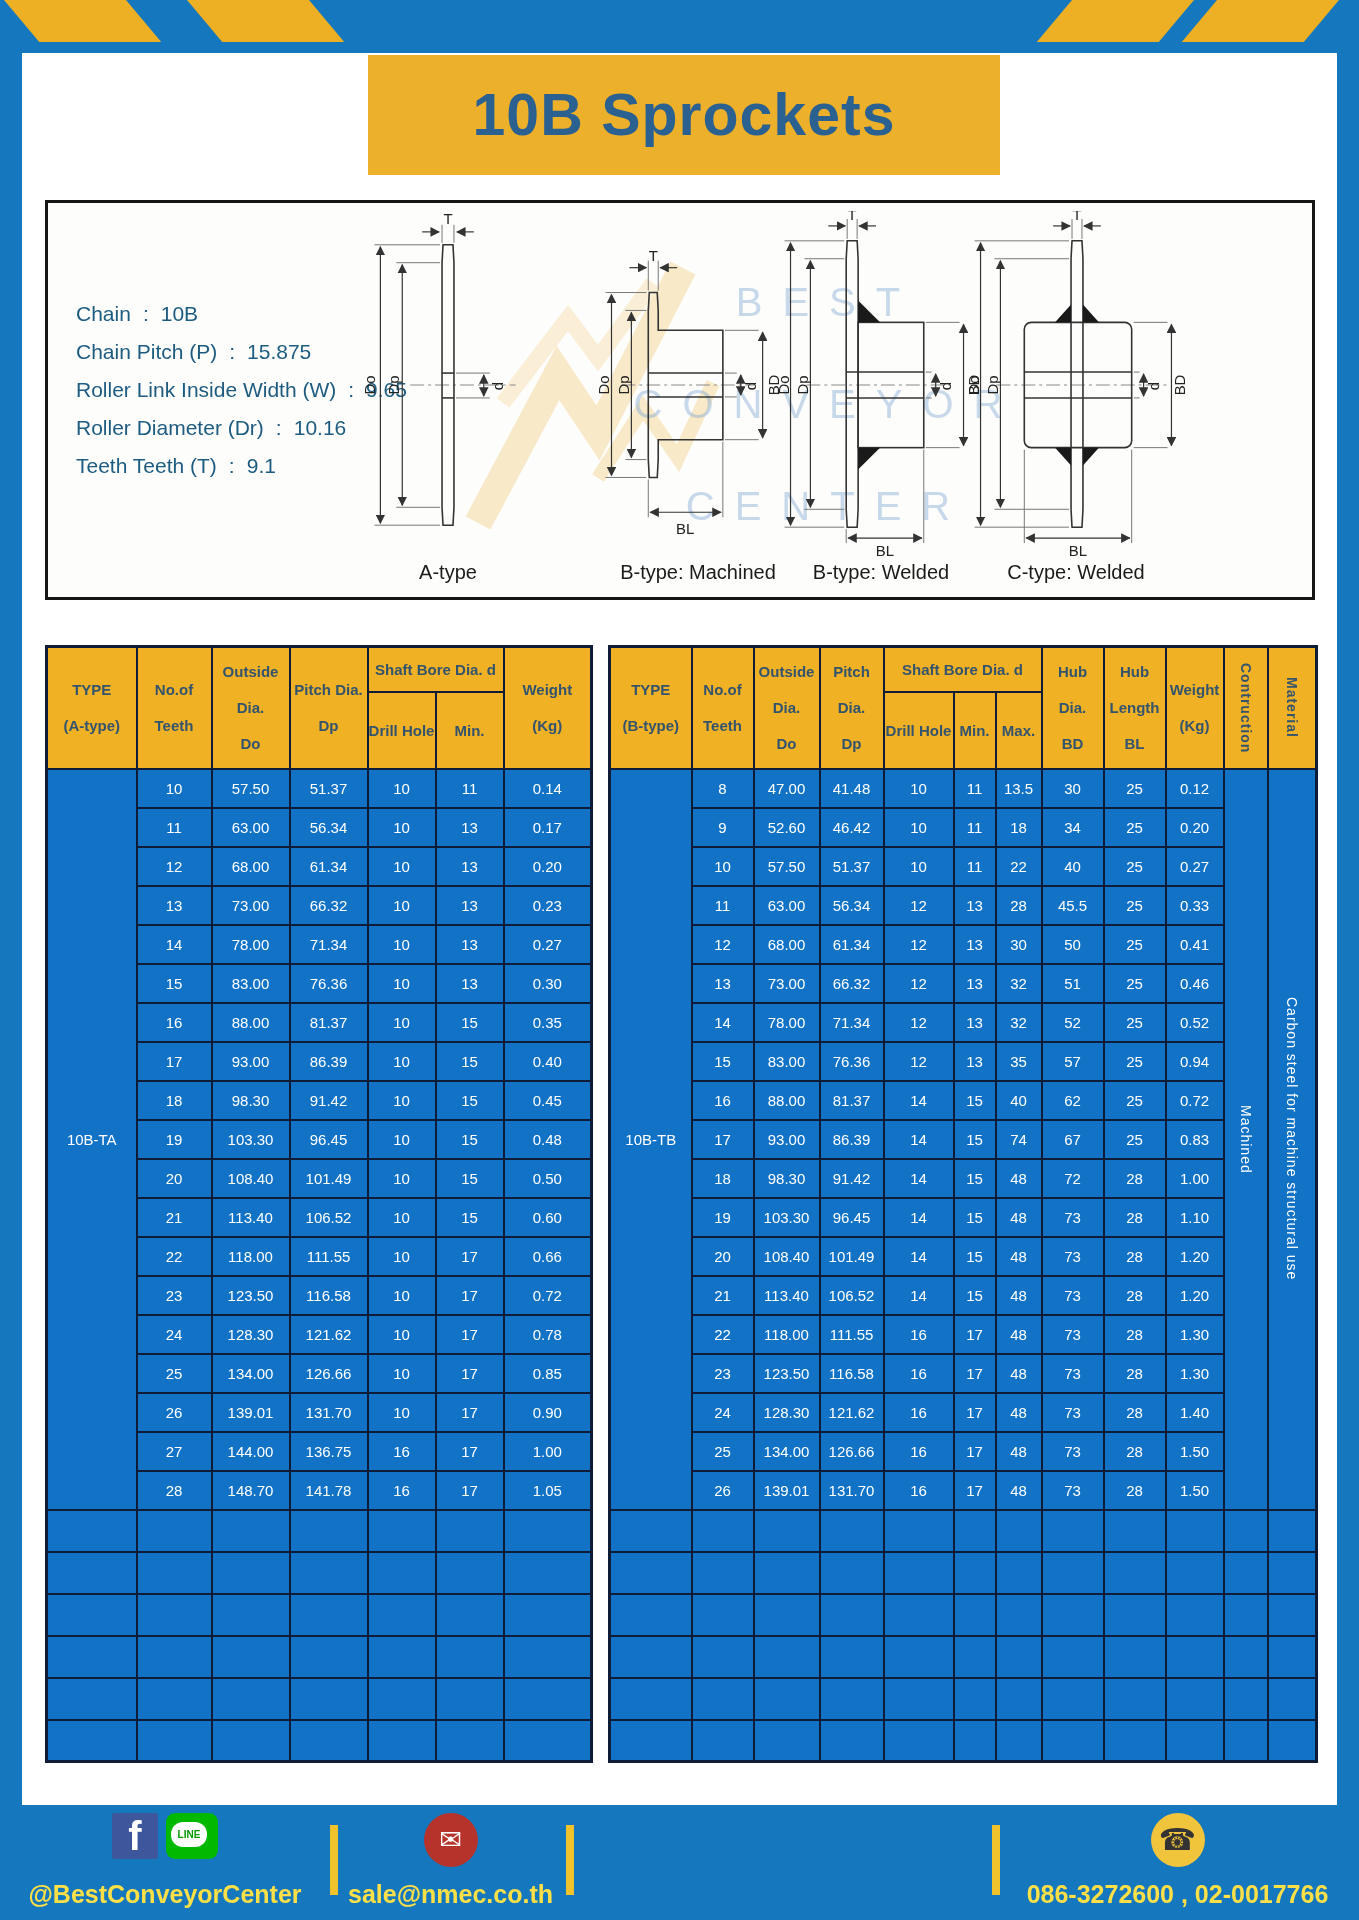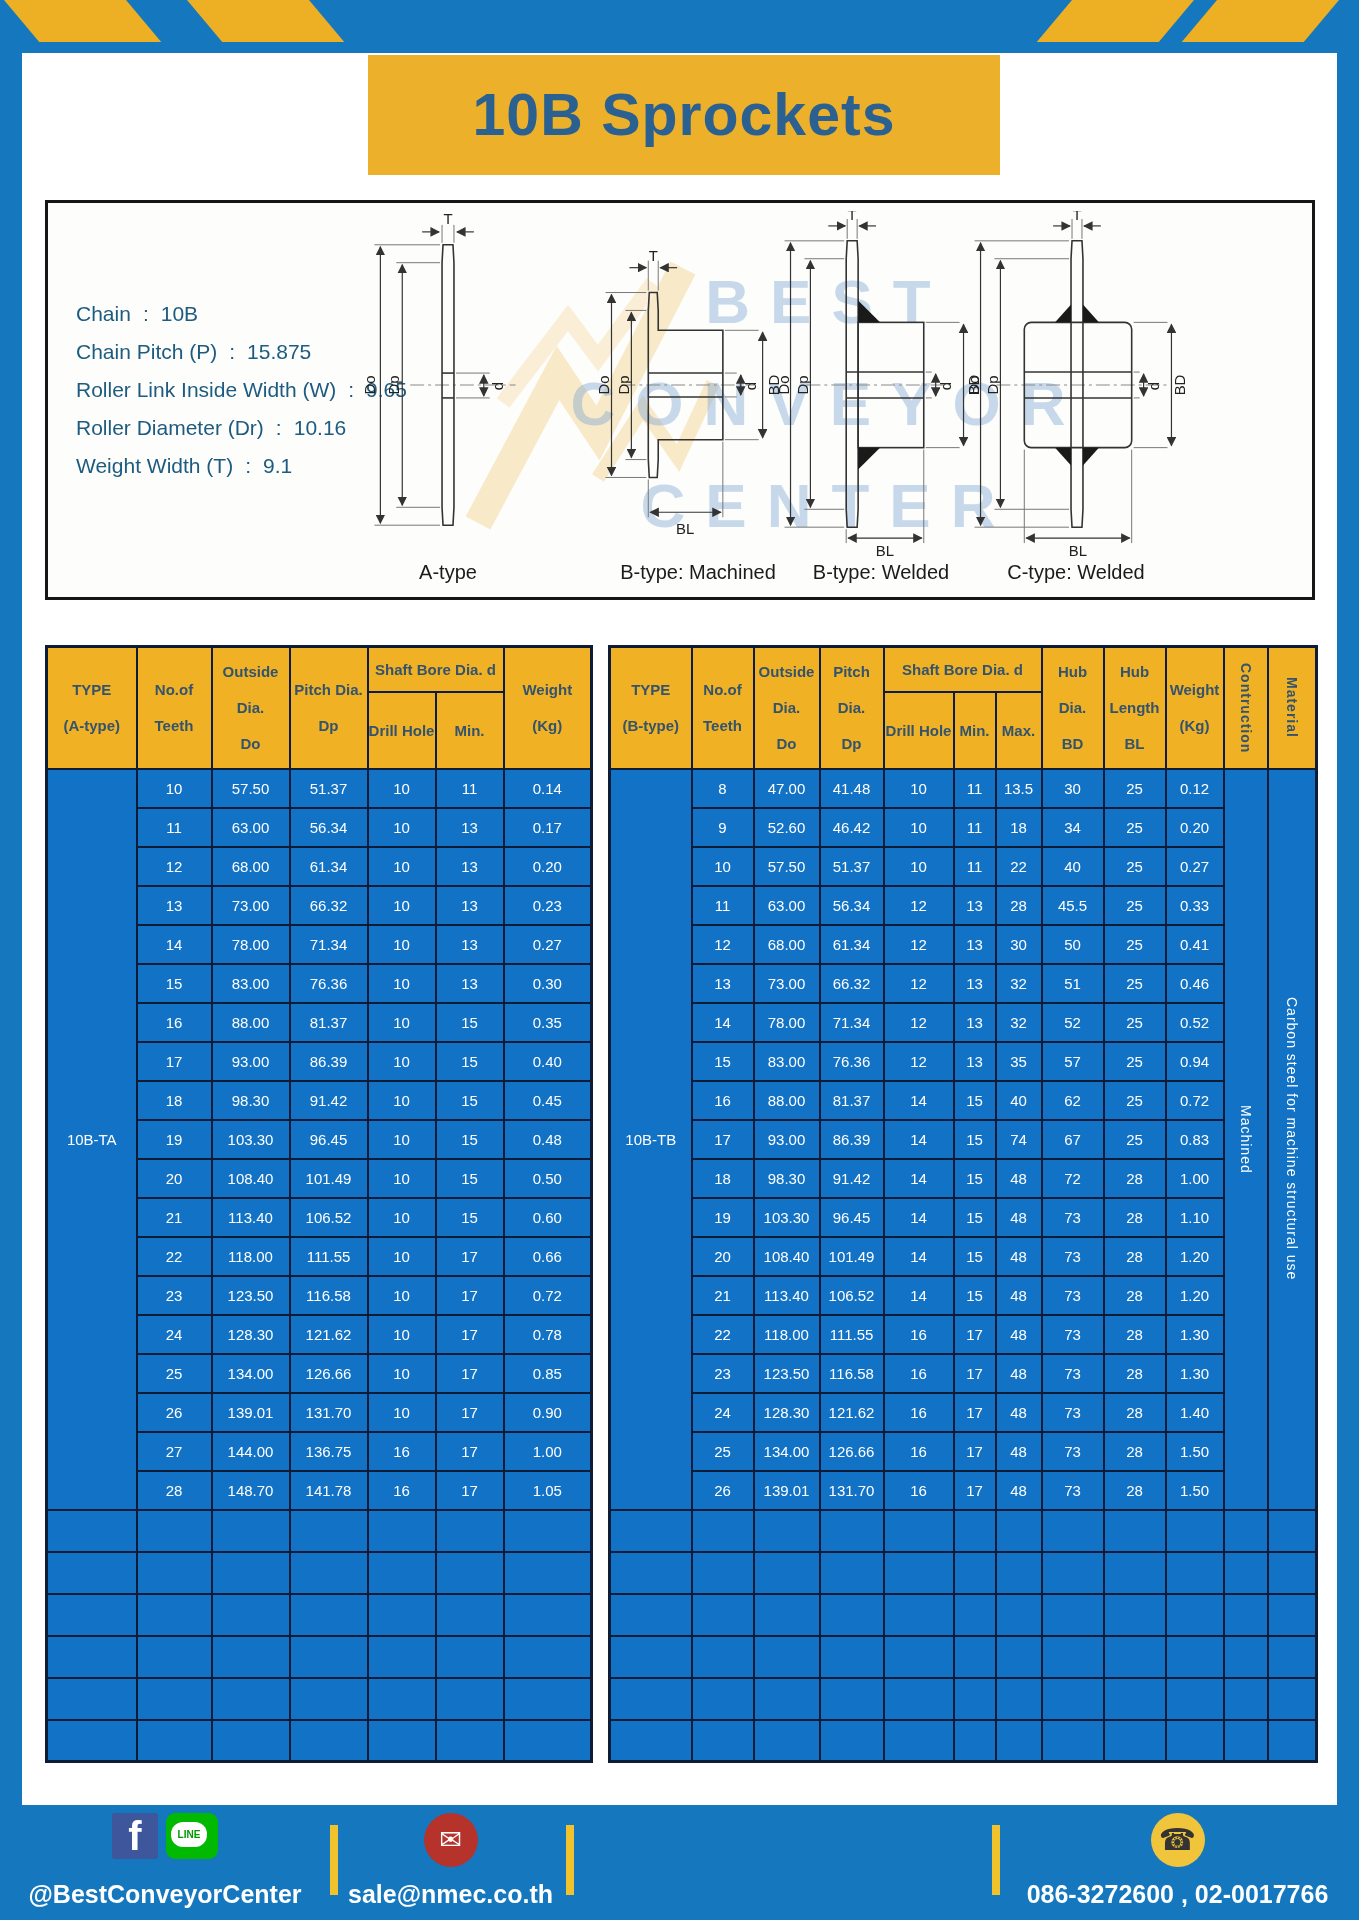"BEST" #watermark { font-size: 62px -> 40px; font-weight: 700 -> 400 }
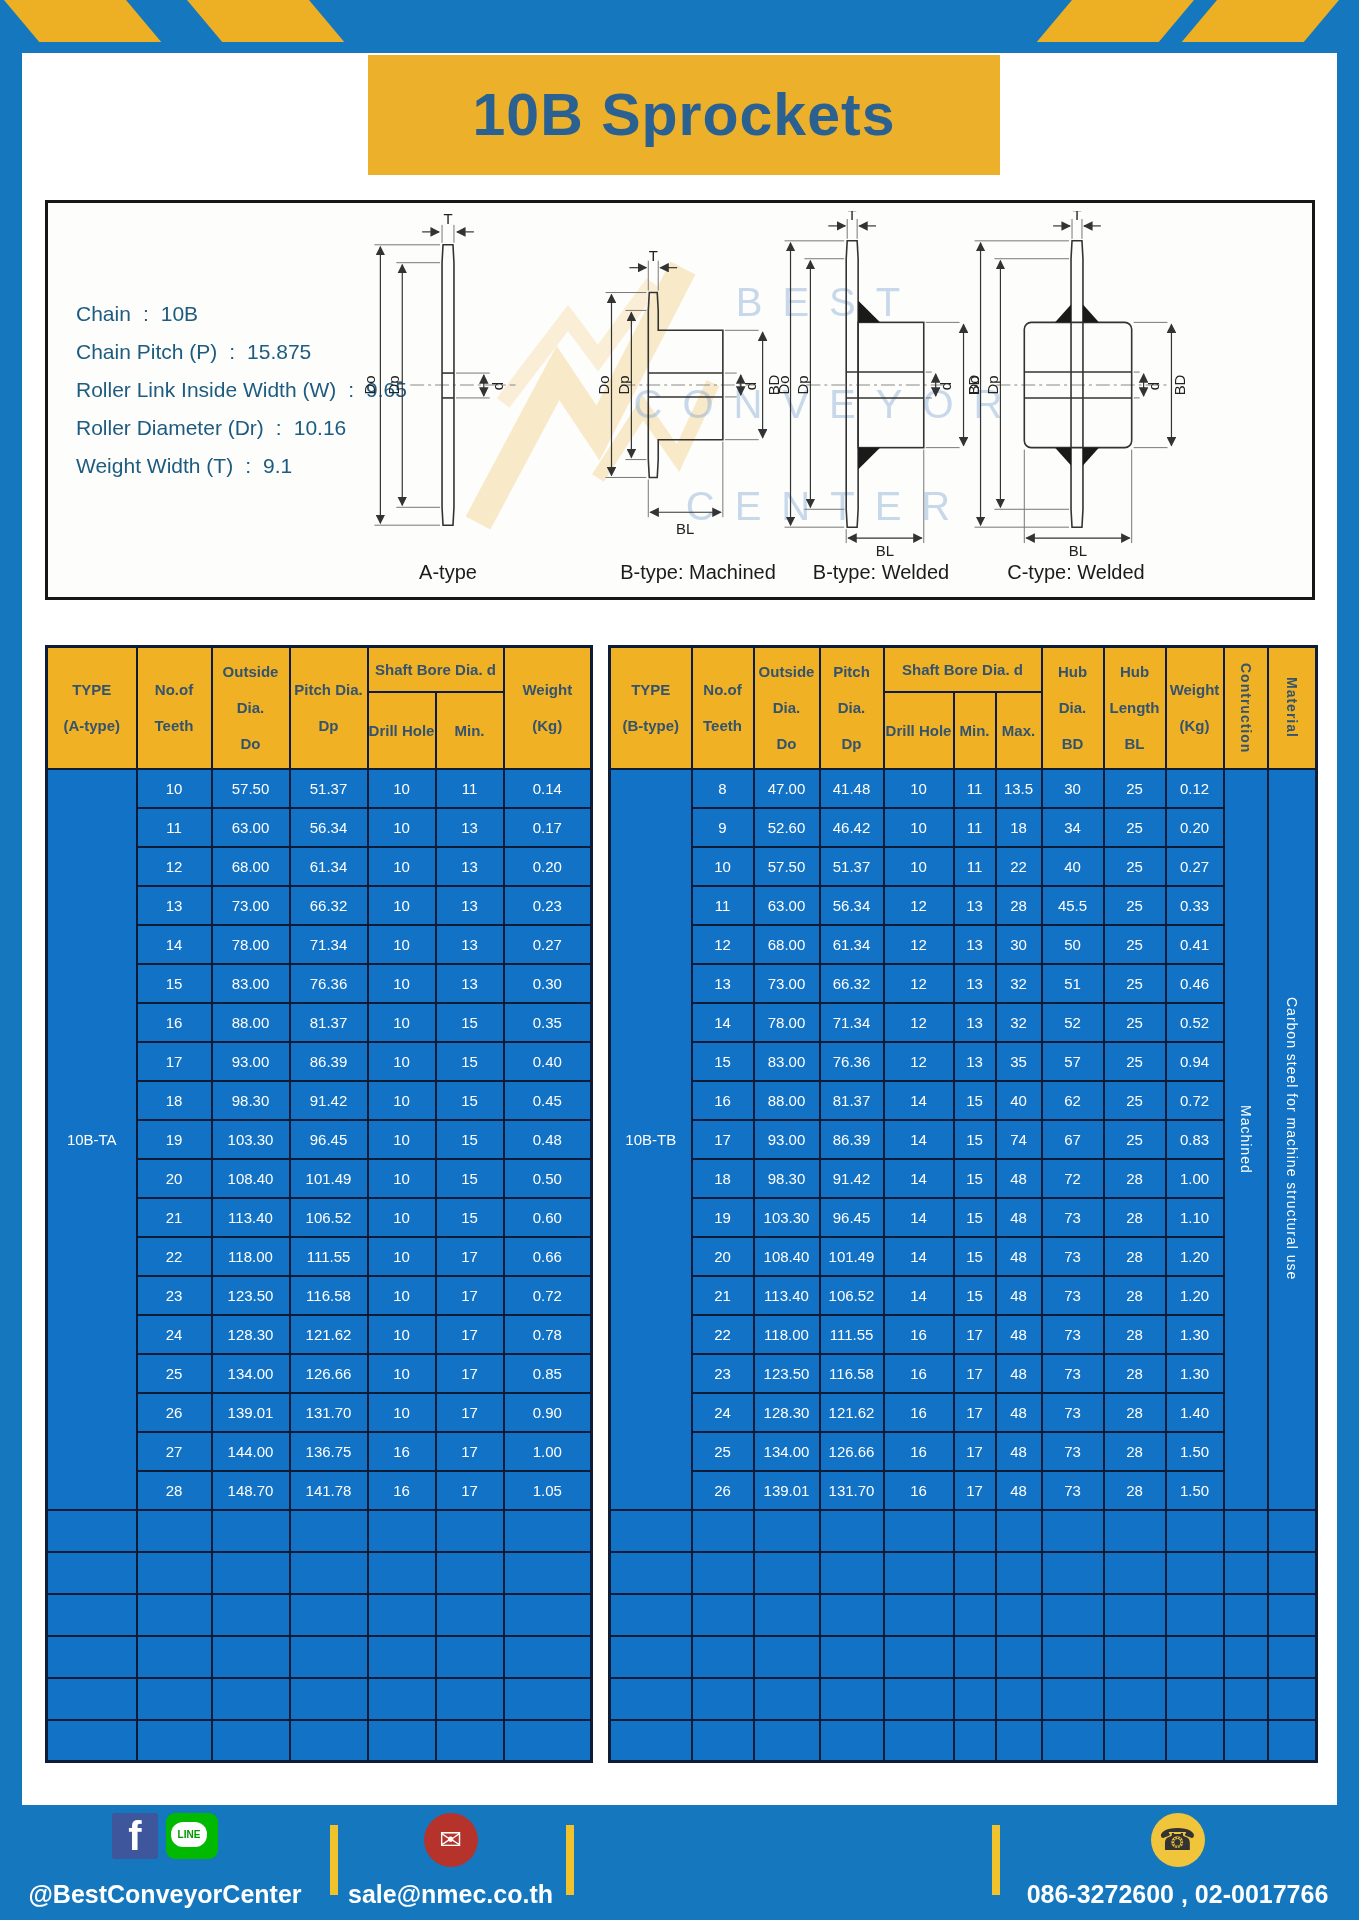"Weight Width (T)" span { text: Weight Width -> Teeth Teeth }
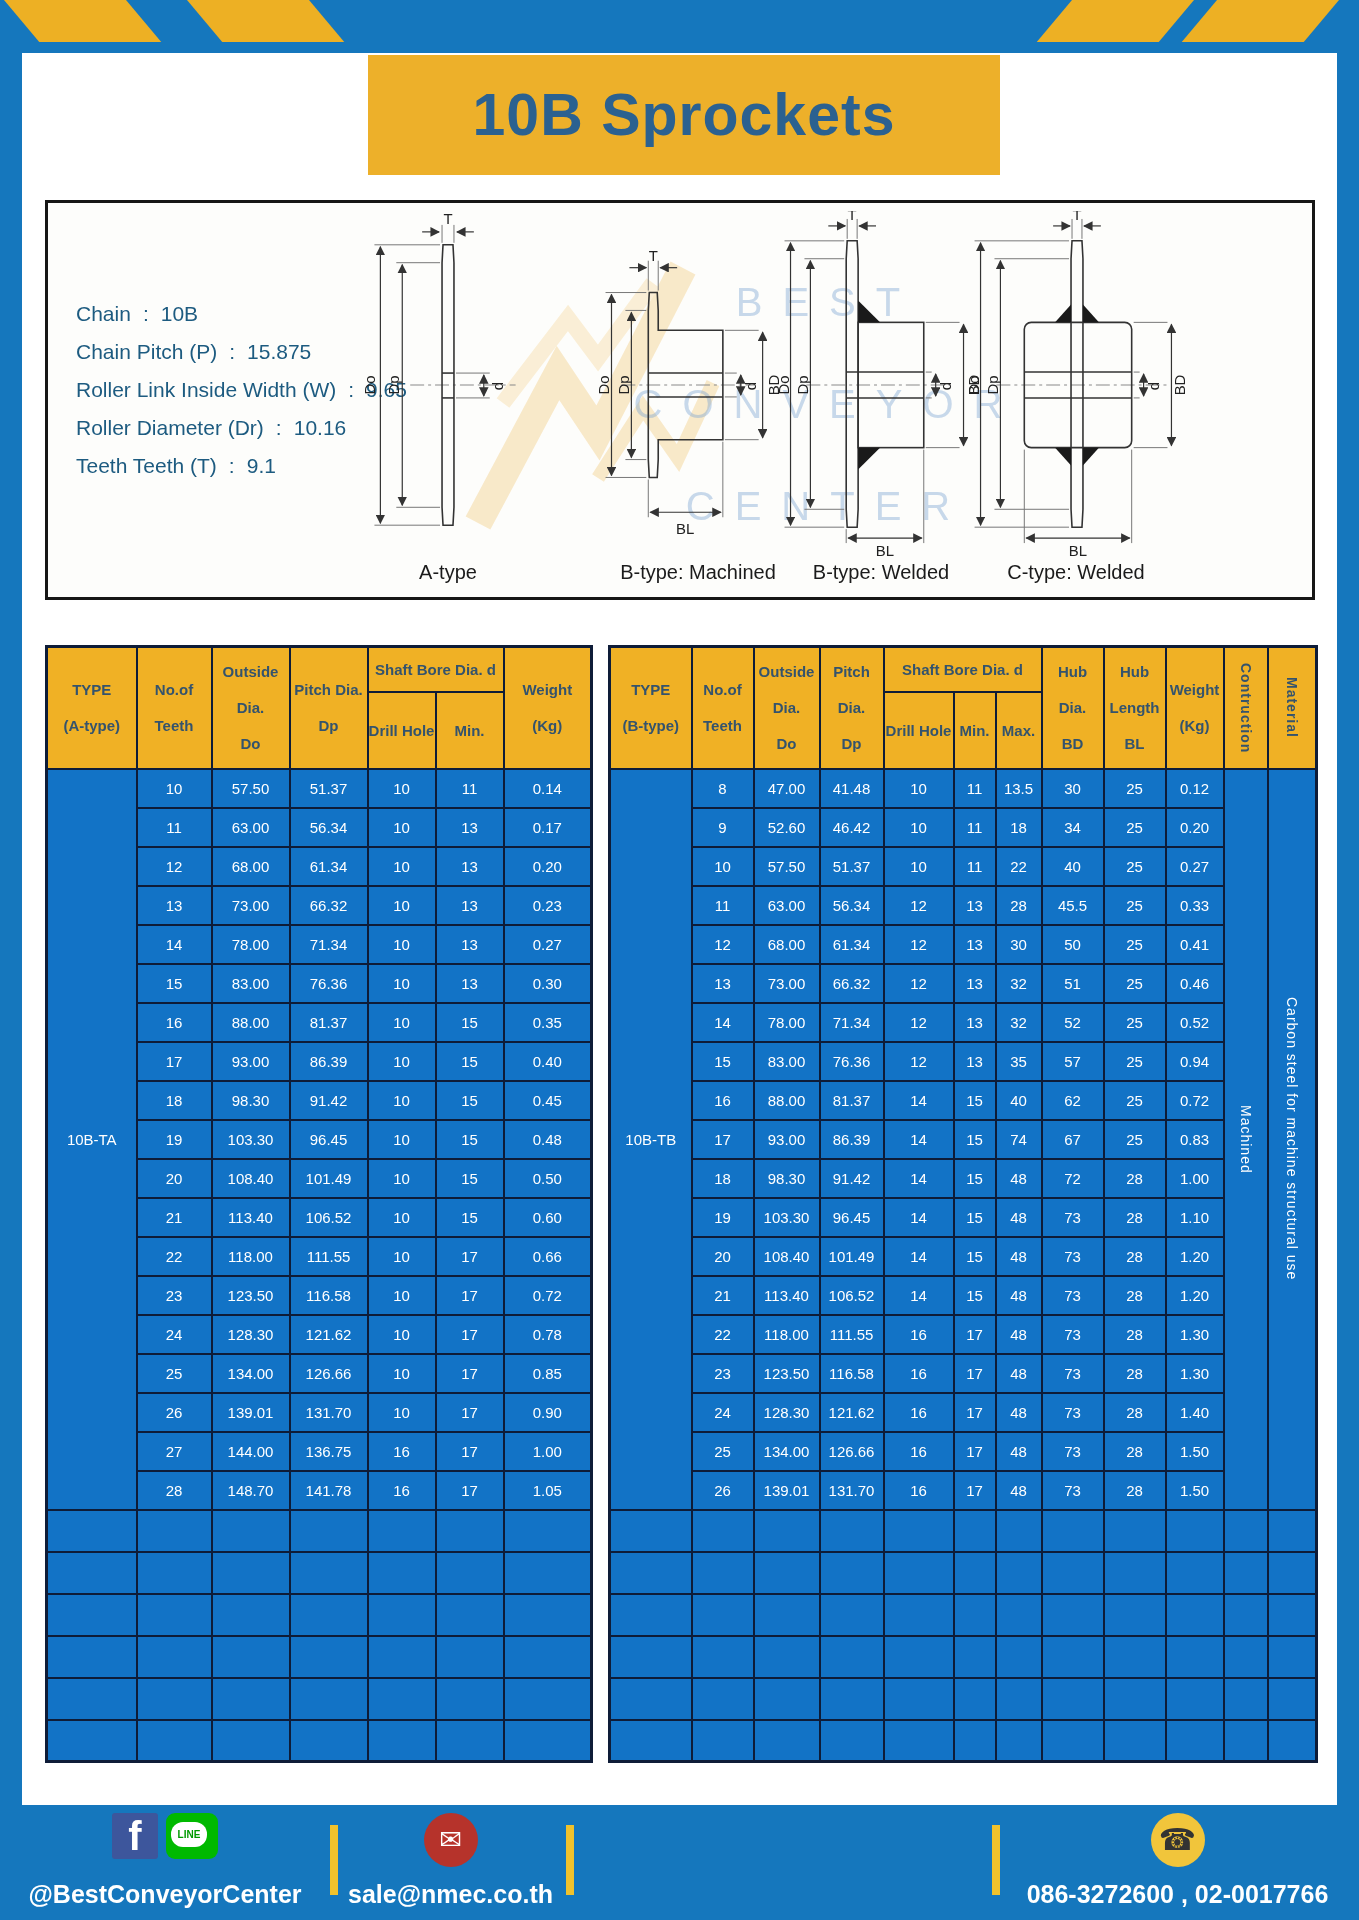"@BestConveyorCenter" .ftext { color: #ffffff -> #fde047 }
